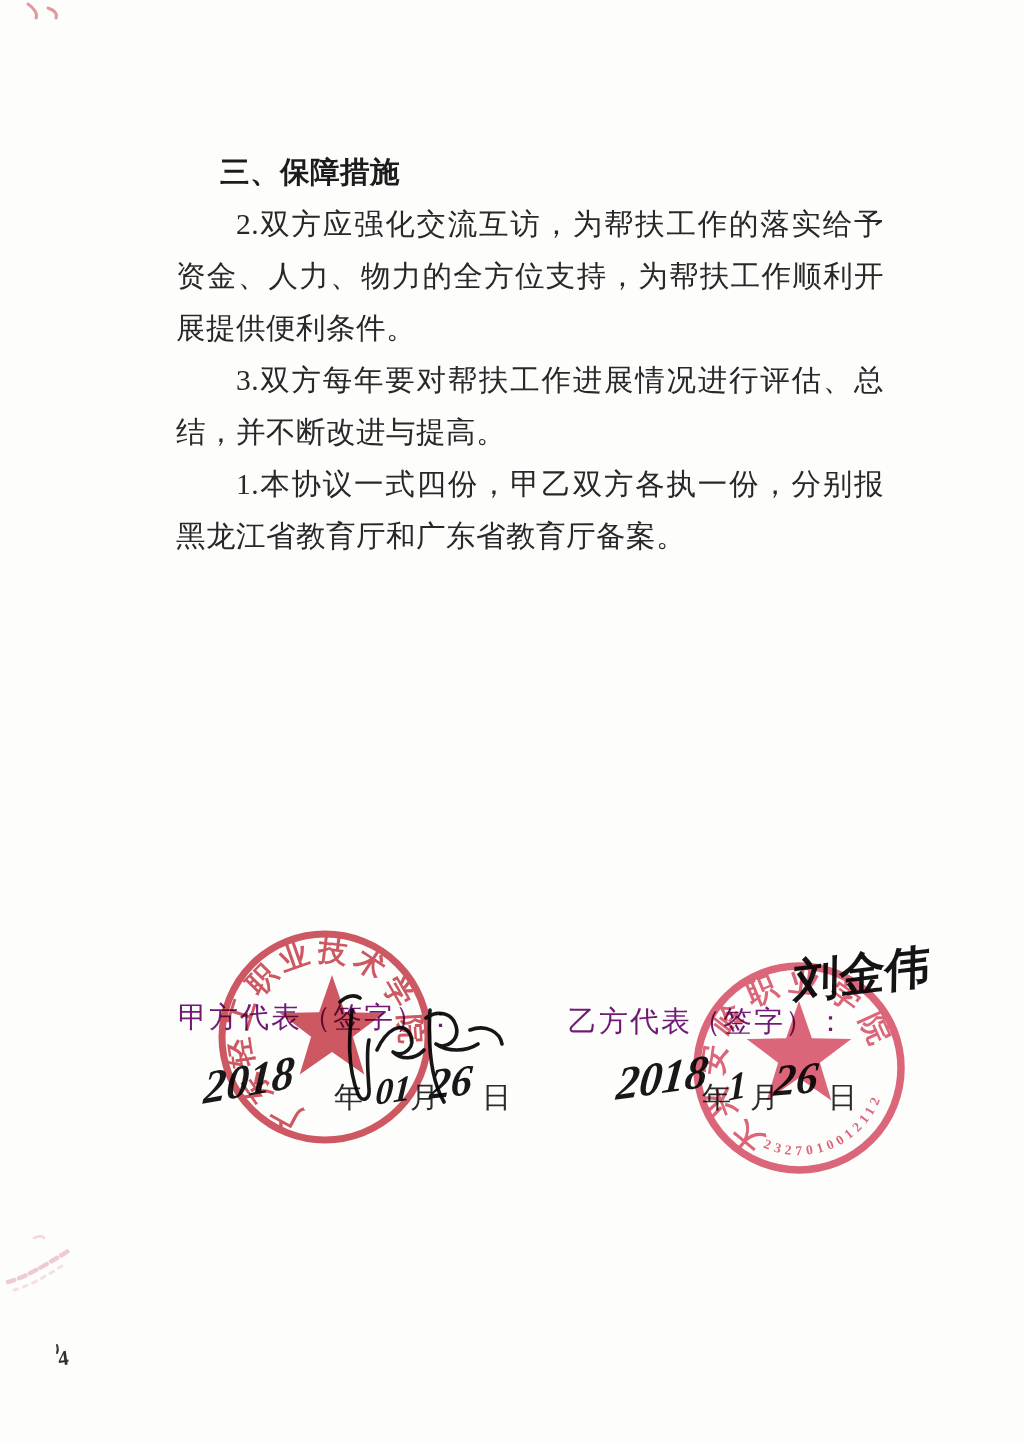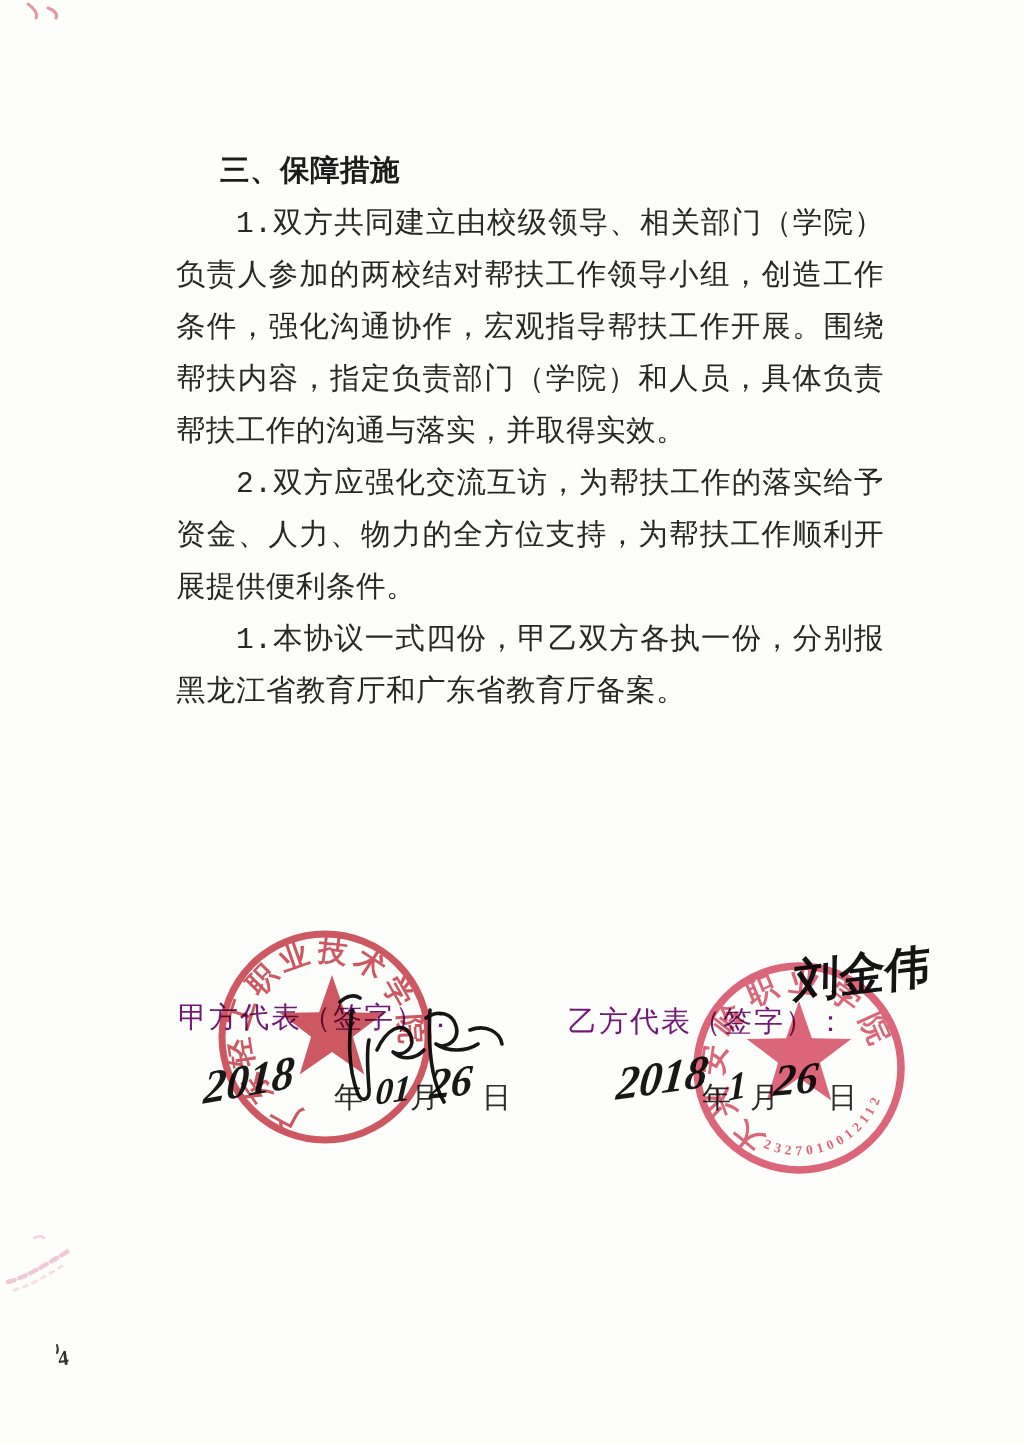"三、保障措施" .doc { font-family: Liberation Mono, monospace -> none }
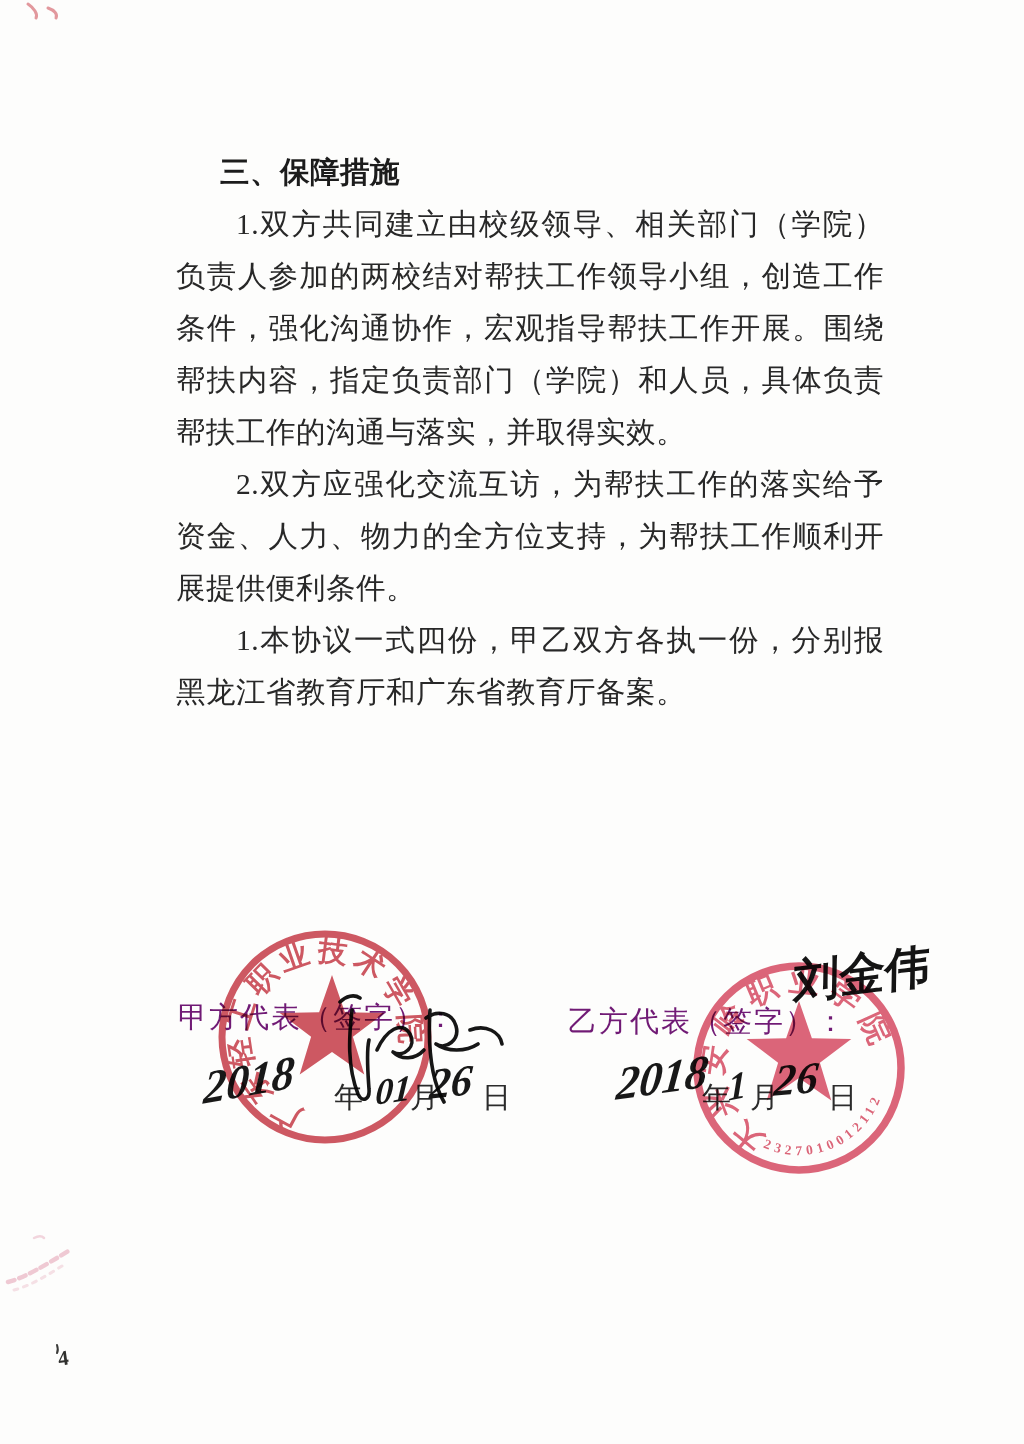"1.双方共同建立由校级领导、相关部门（学院）负责人参加的两校结对帮扶工作领导小组" div.para { html: <div>1.双方共同建立由校级领导、相关部门（学院）负责人参加的两校结对帮扶工作领导小组，创造工作条件，强化沟通协作，宏观指导帮扶工作开展。围绕帮扶内容，指定负责部门（学院）和人员，具体负责帮扶工作的沟通与落实，并取得实效。</div> -> none }
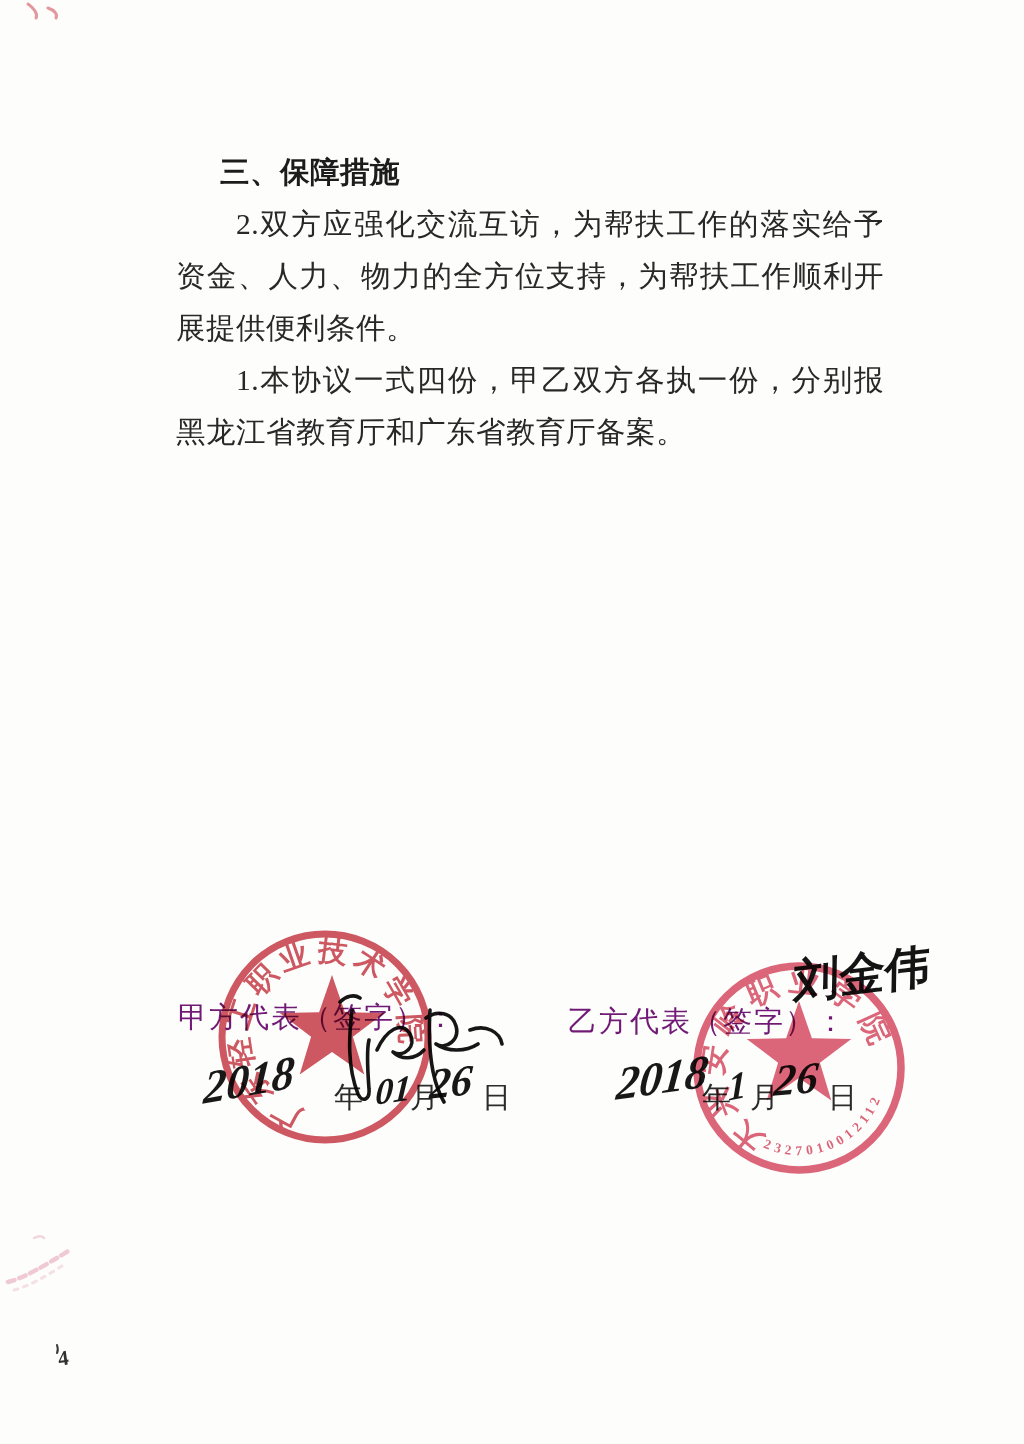"3.双方每年要对帮扶工作进展情况进行评估、总结，并不断改进与提高。" div.para { html: none -> <div>3.双方每年要对帮扶工作进展情况进行评估、总结，并不断改进与提高。</div> }
